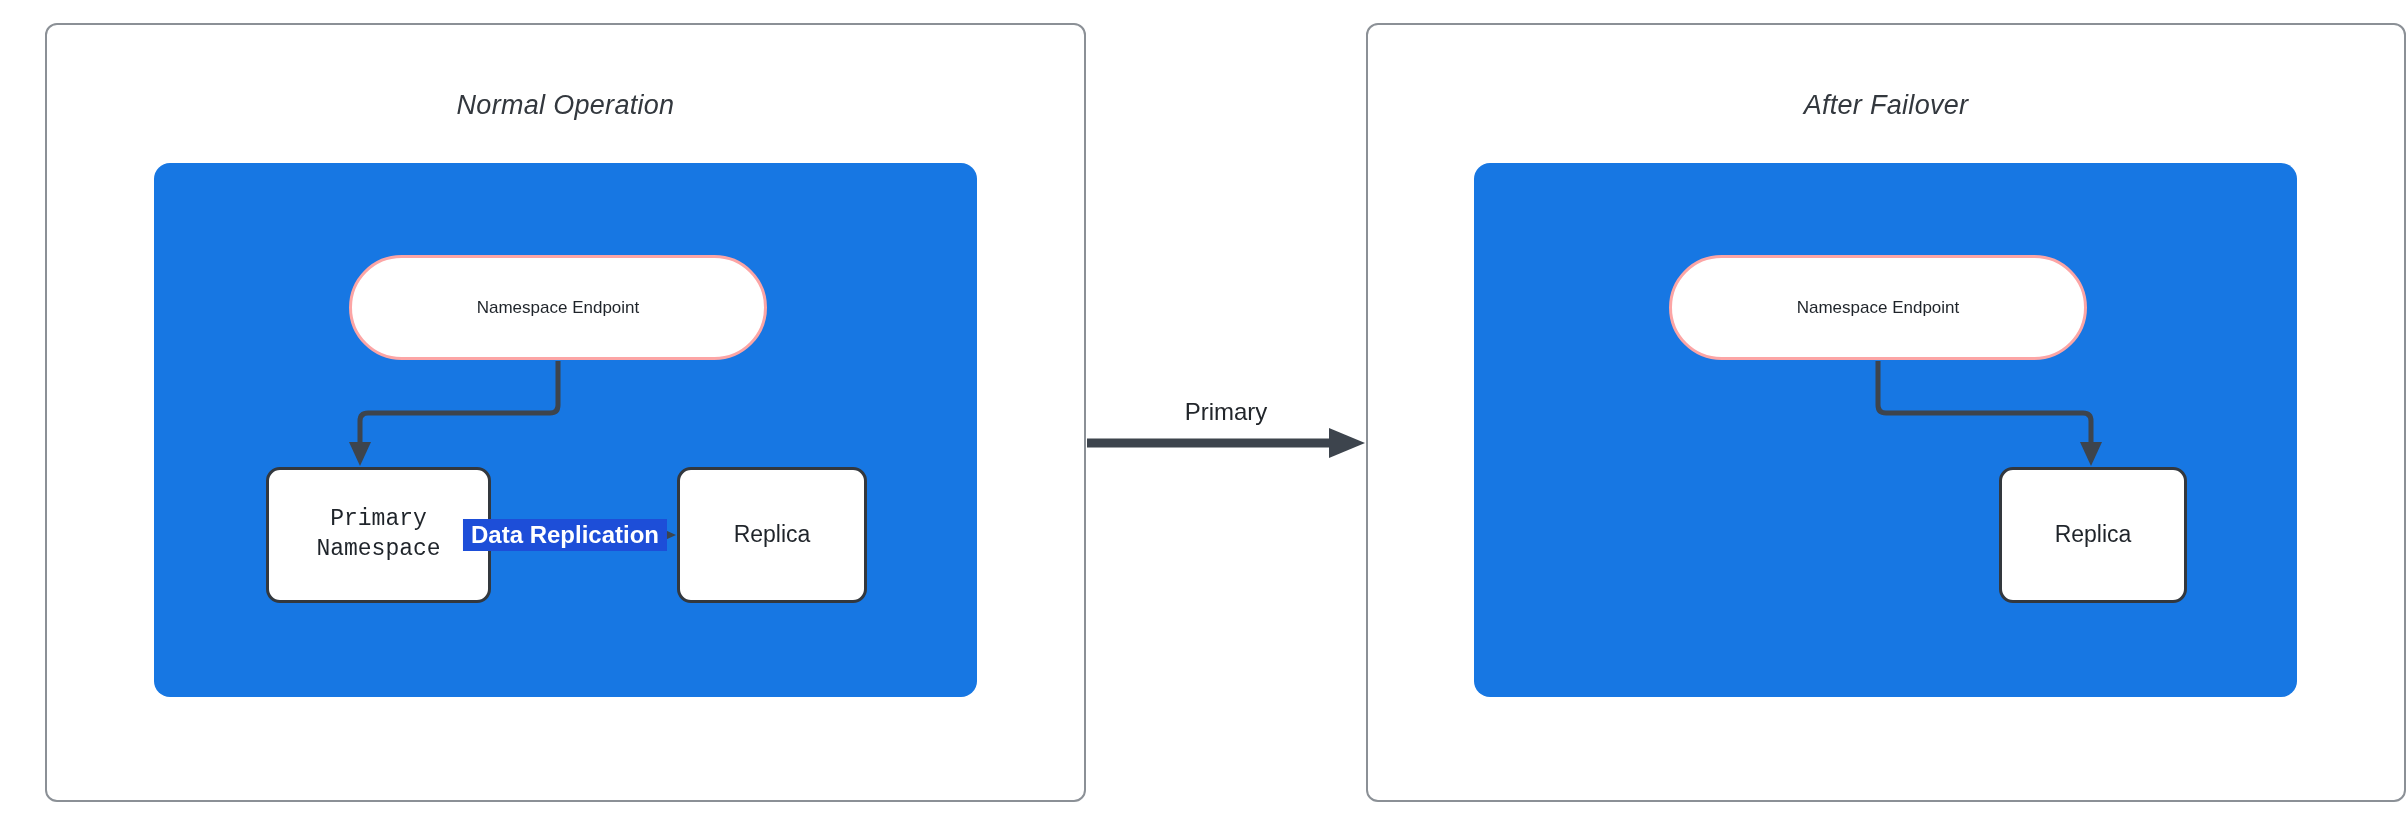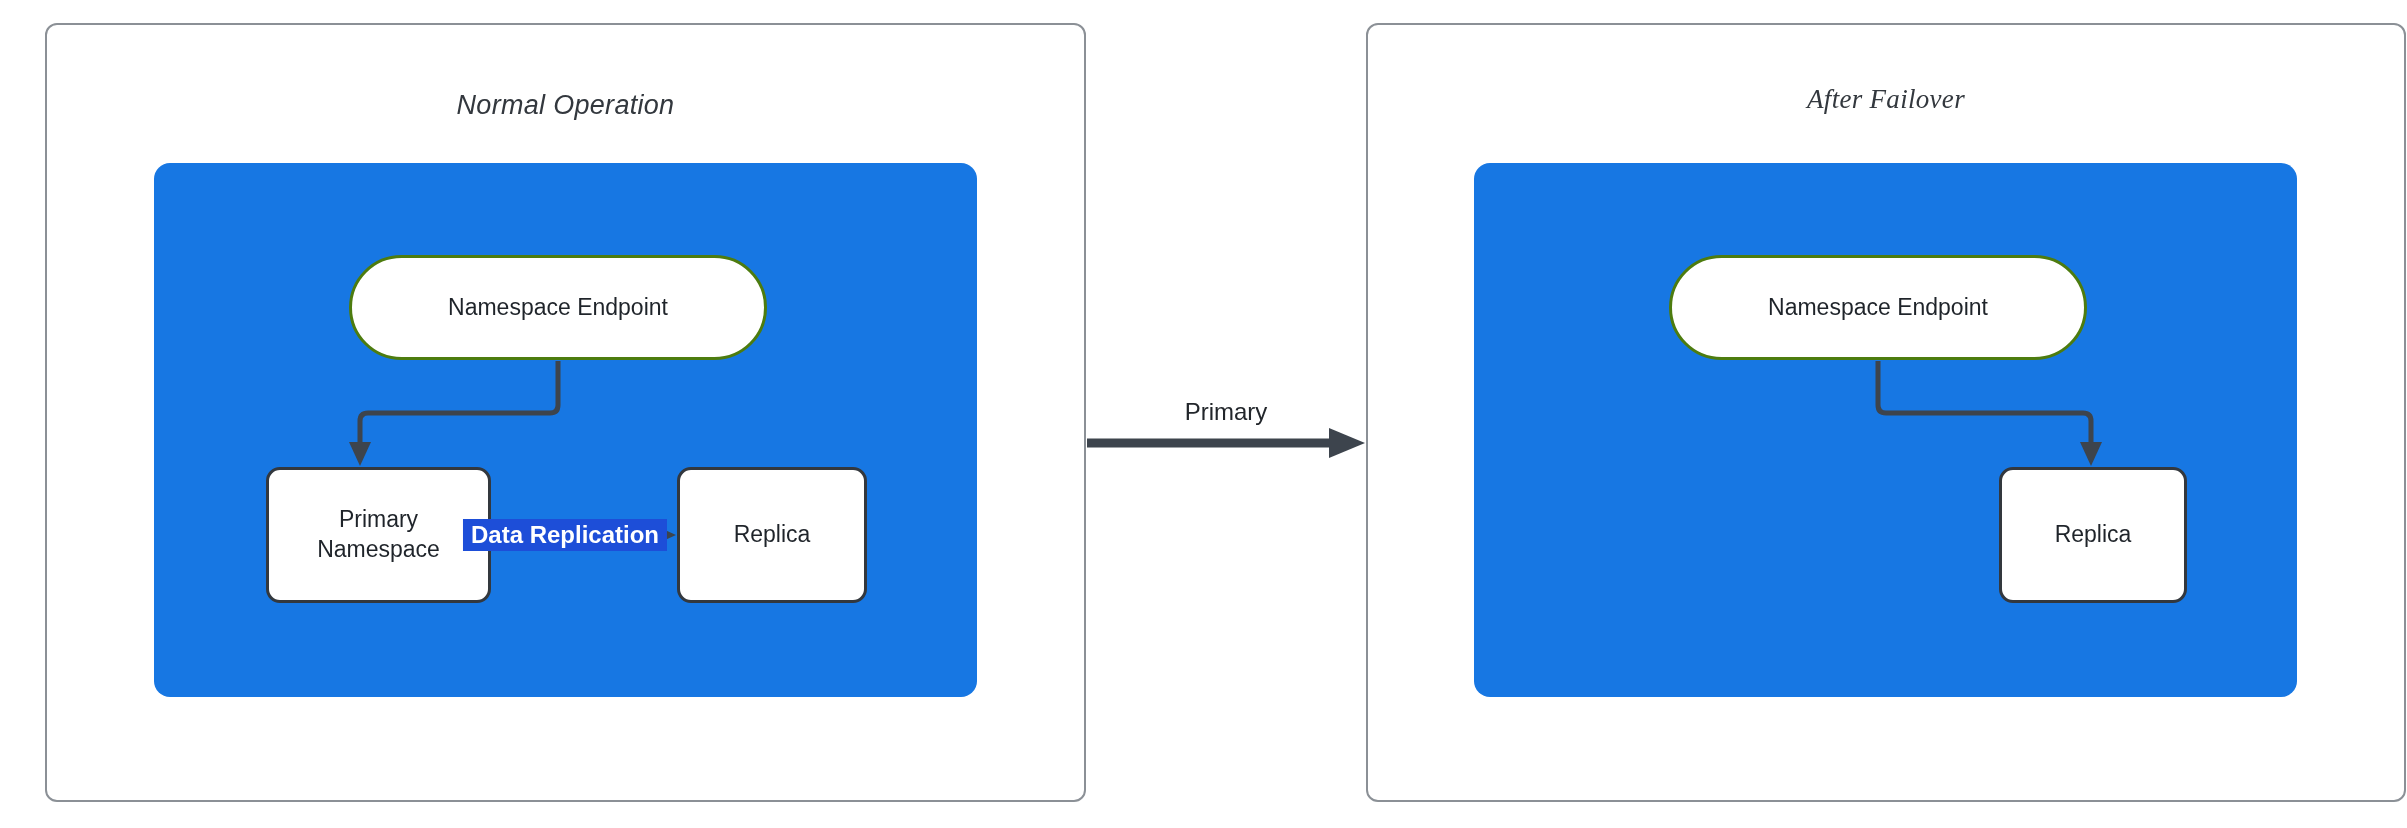"After Failover" div.panel-title { font-family: Liberation Serif, serif -> none; top: 59px -> 65px }
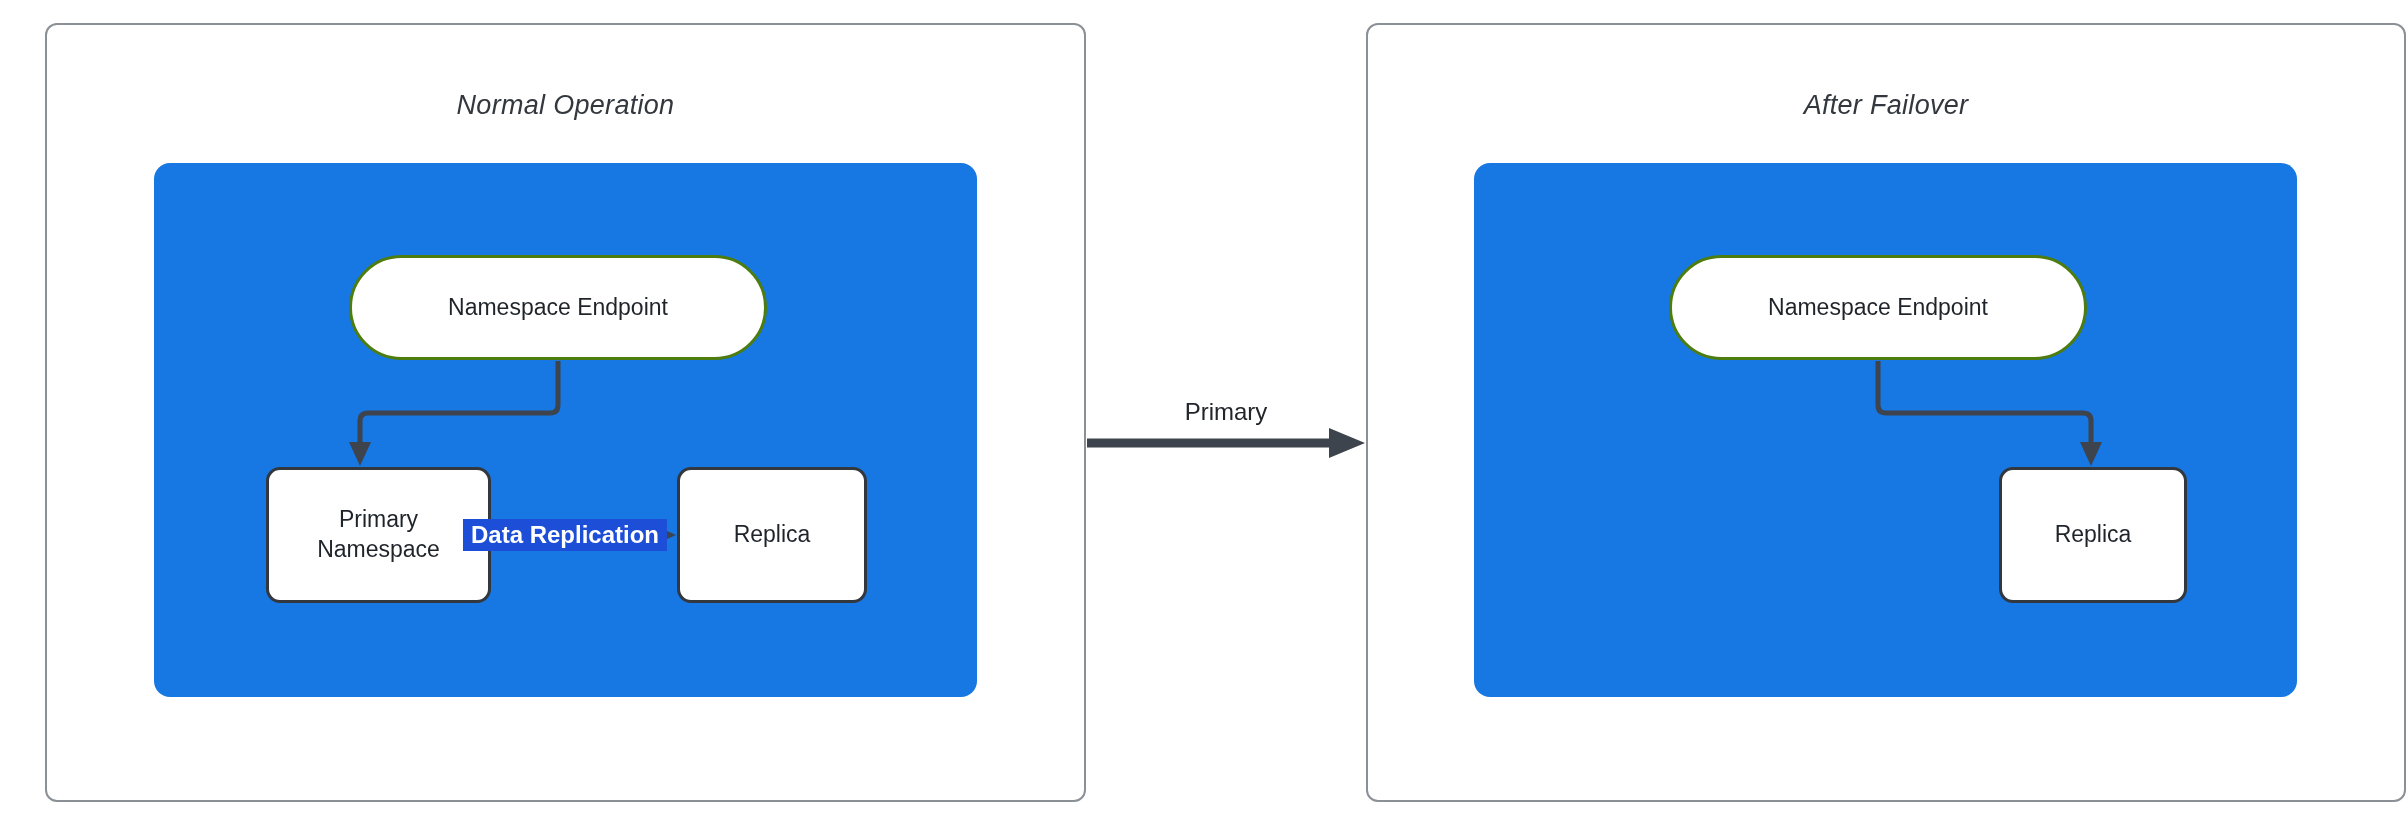"Namespace Endpoint" .pill { border: 3px solid #4d7c0f -> 3px solid #fca5a5; font-size: 23px -> 17px }
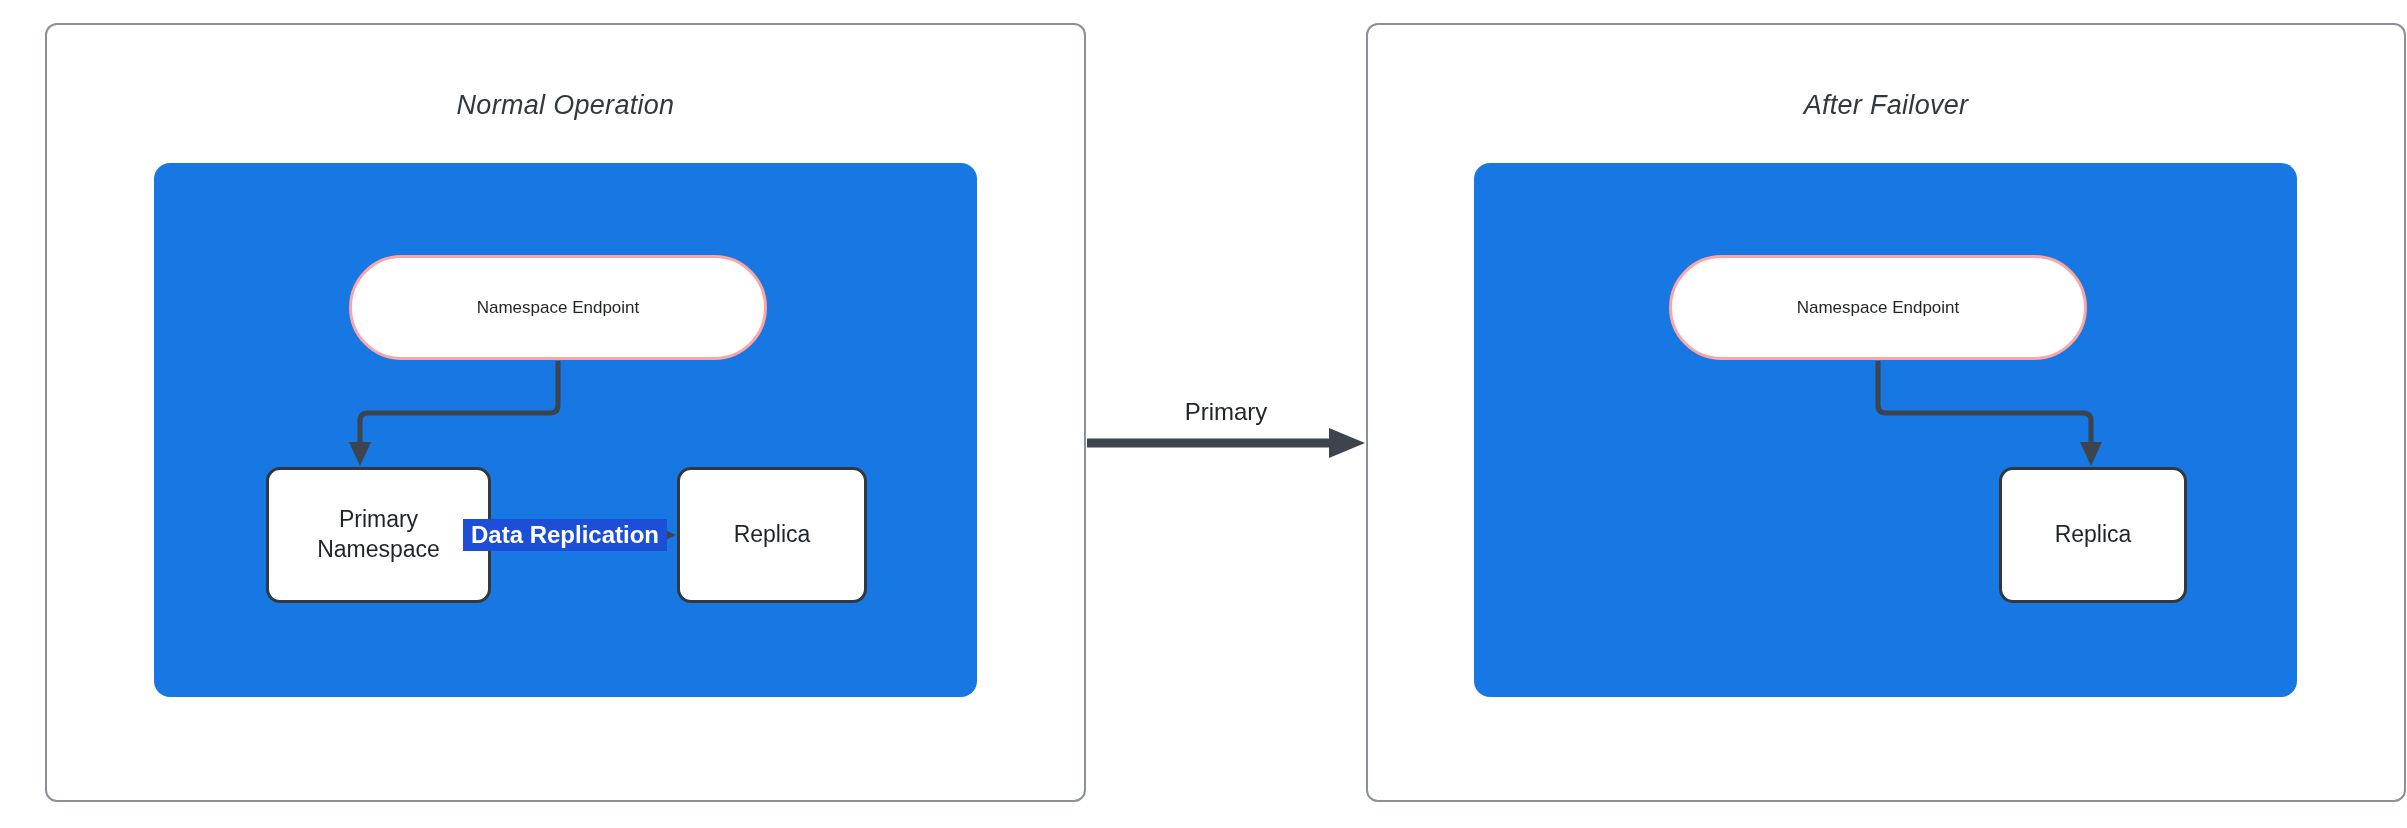"Primary Namespace" div.node { font-family: none -> Liberation Mono, monospace }
